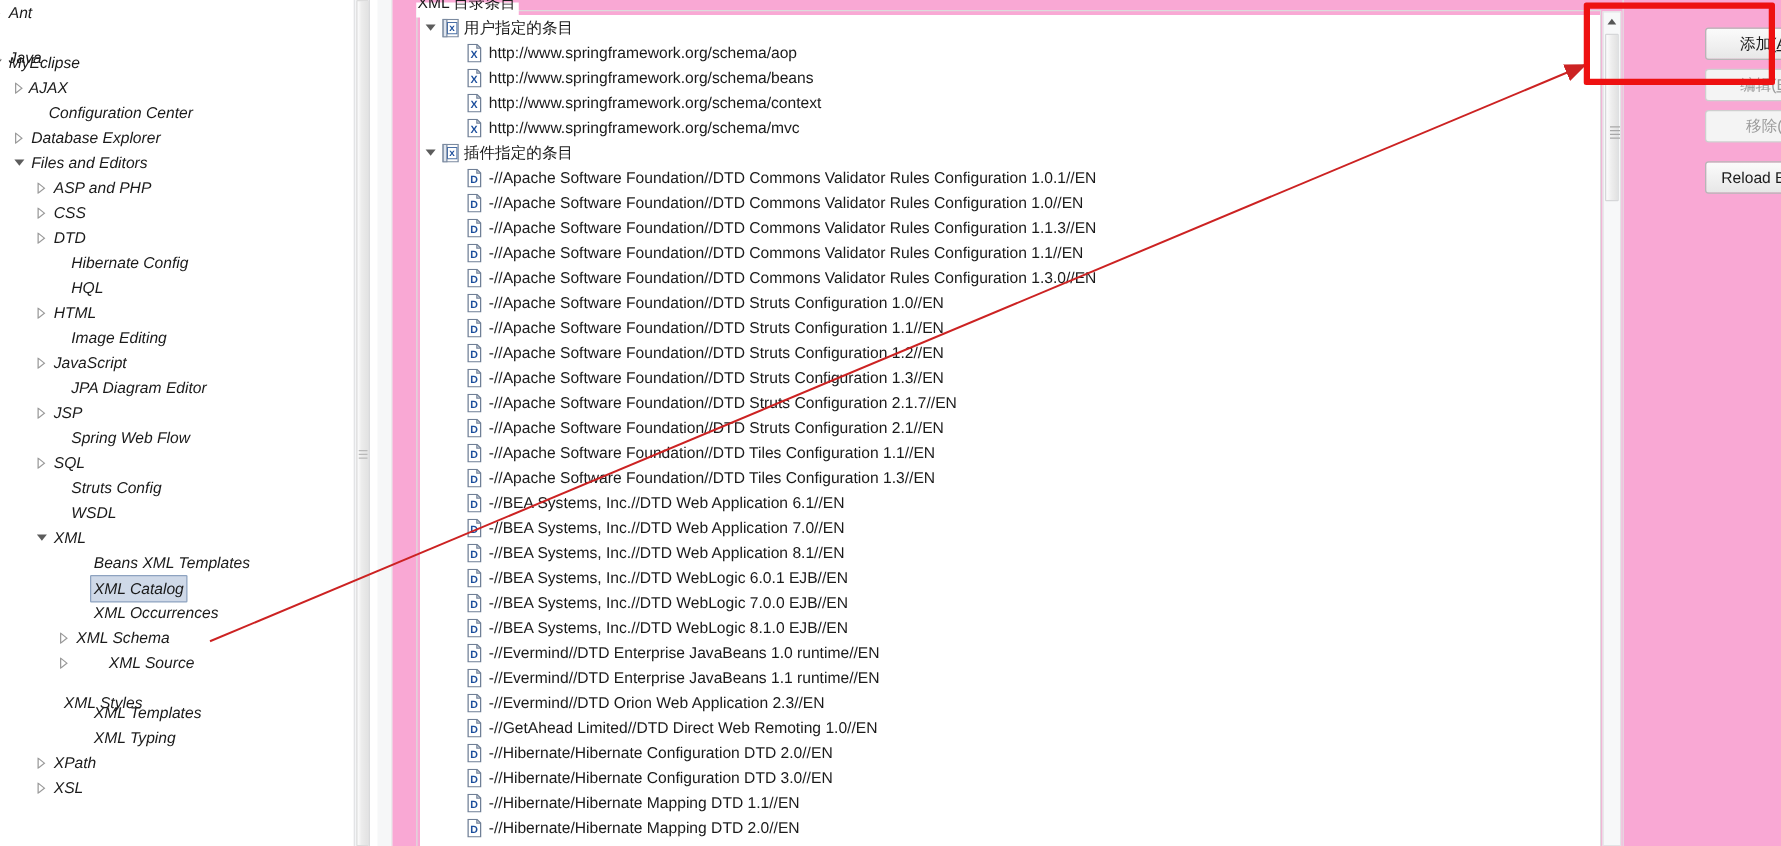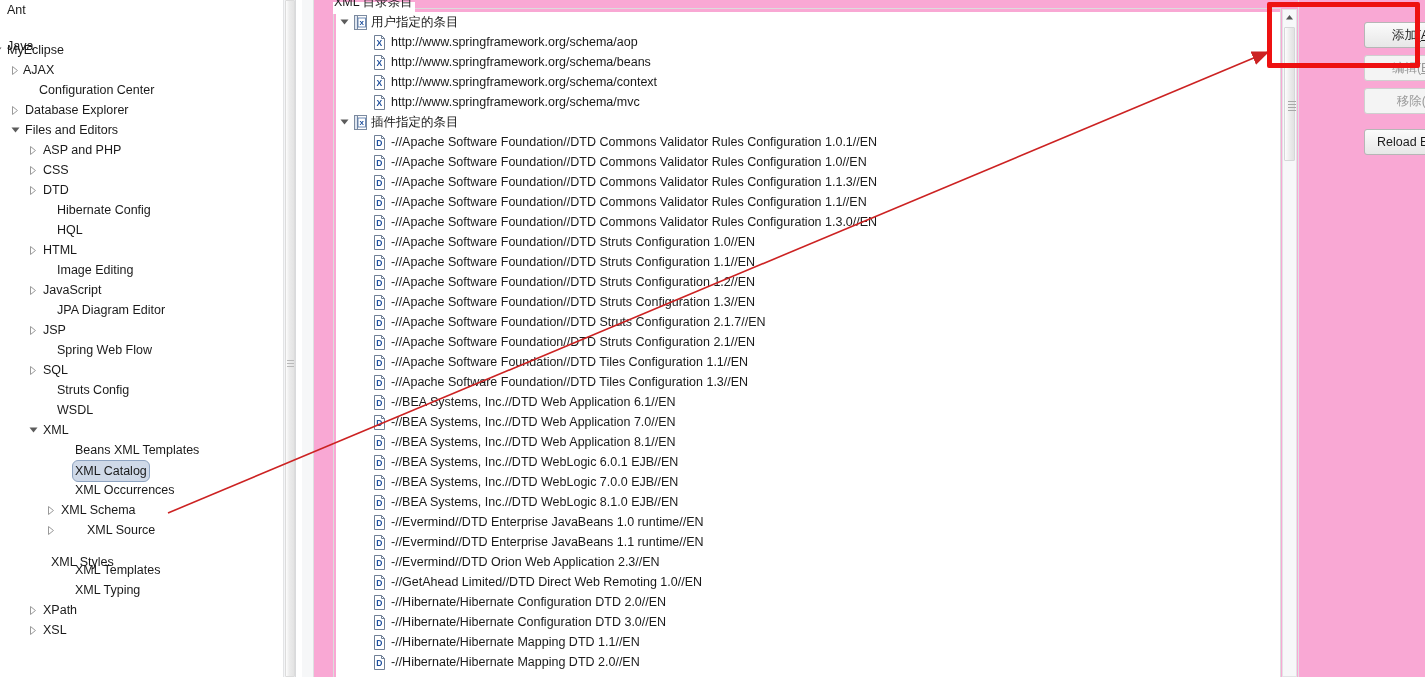"Ant" #sidebar { font-style: none -> italic }
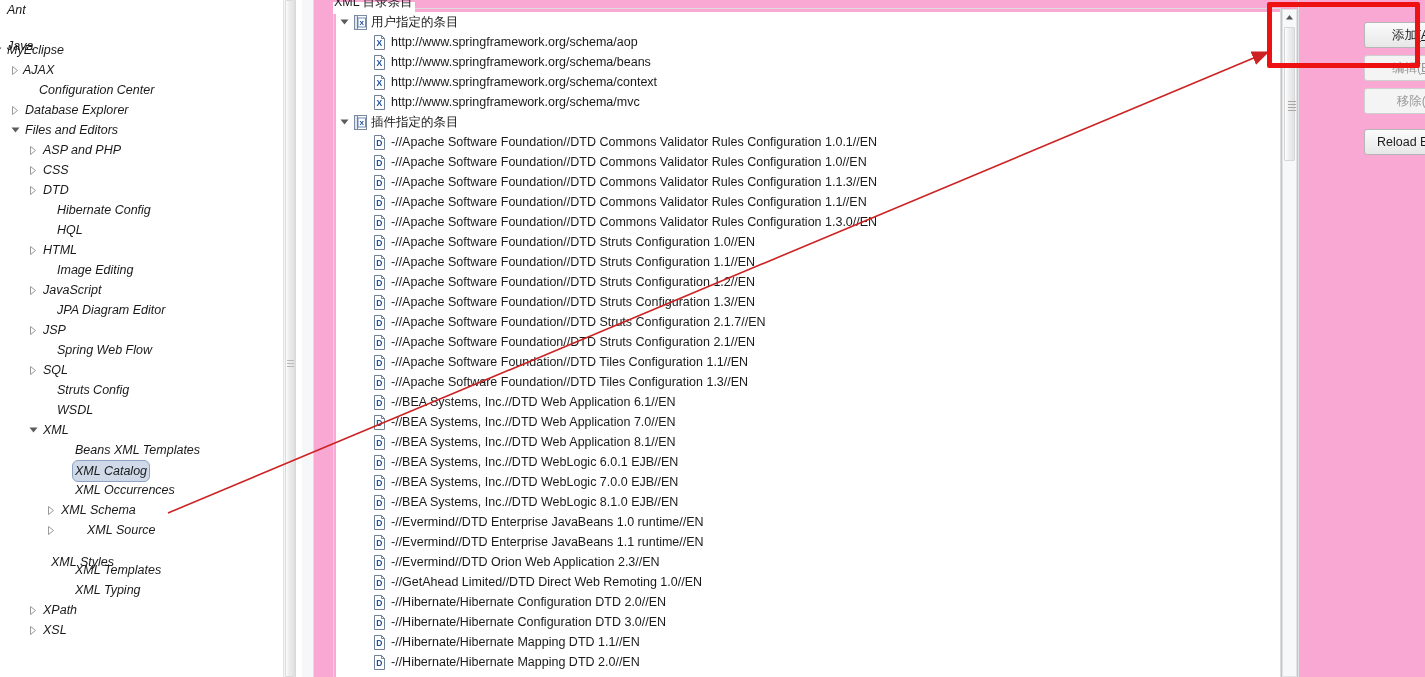"XML Catalog" .tree-row.selected .tree-label { border-radius: 6px -> 1px }
